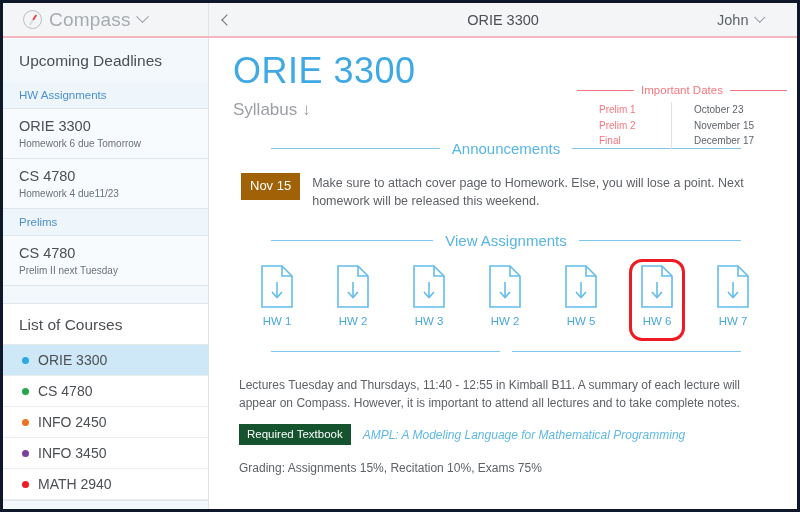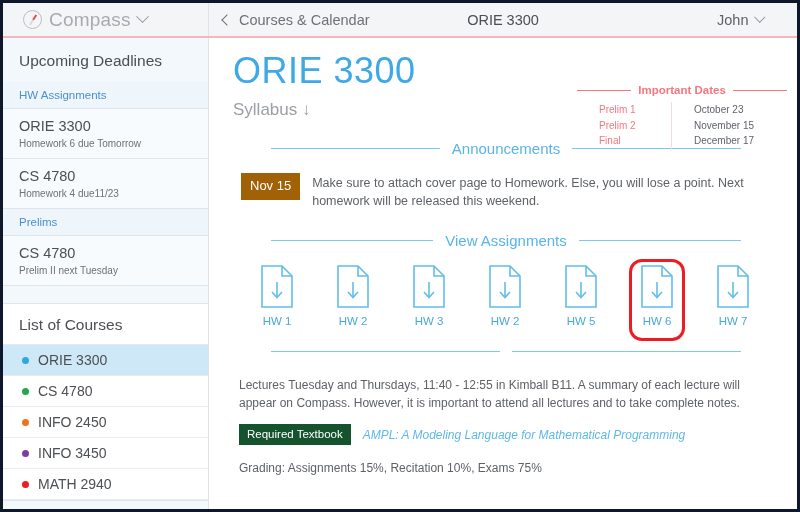"Courses & Calendar" span { html: <span>Courses &amp; Calendar</span> -> none }
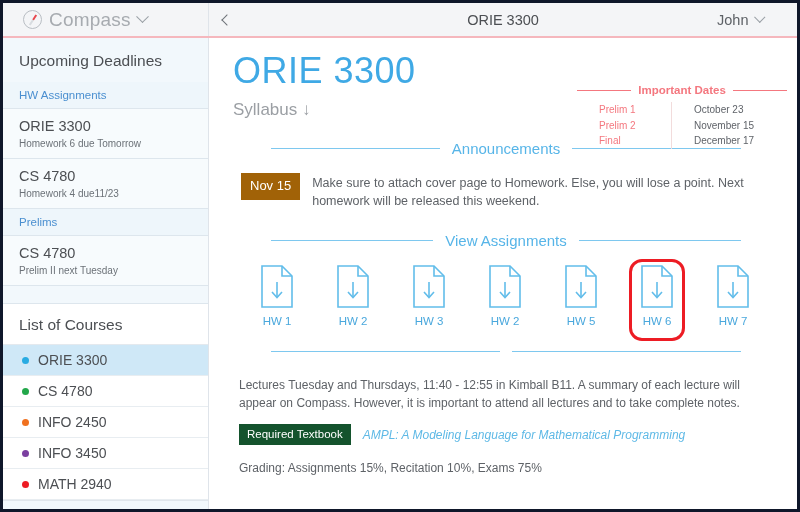"Important Dates" .dates-head { font-weight: bold -> none }
